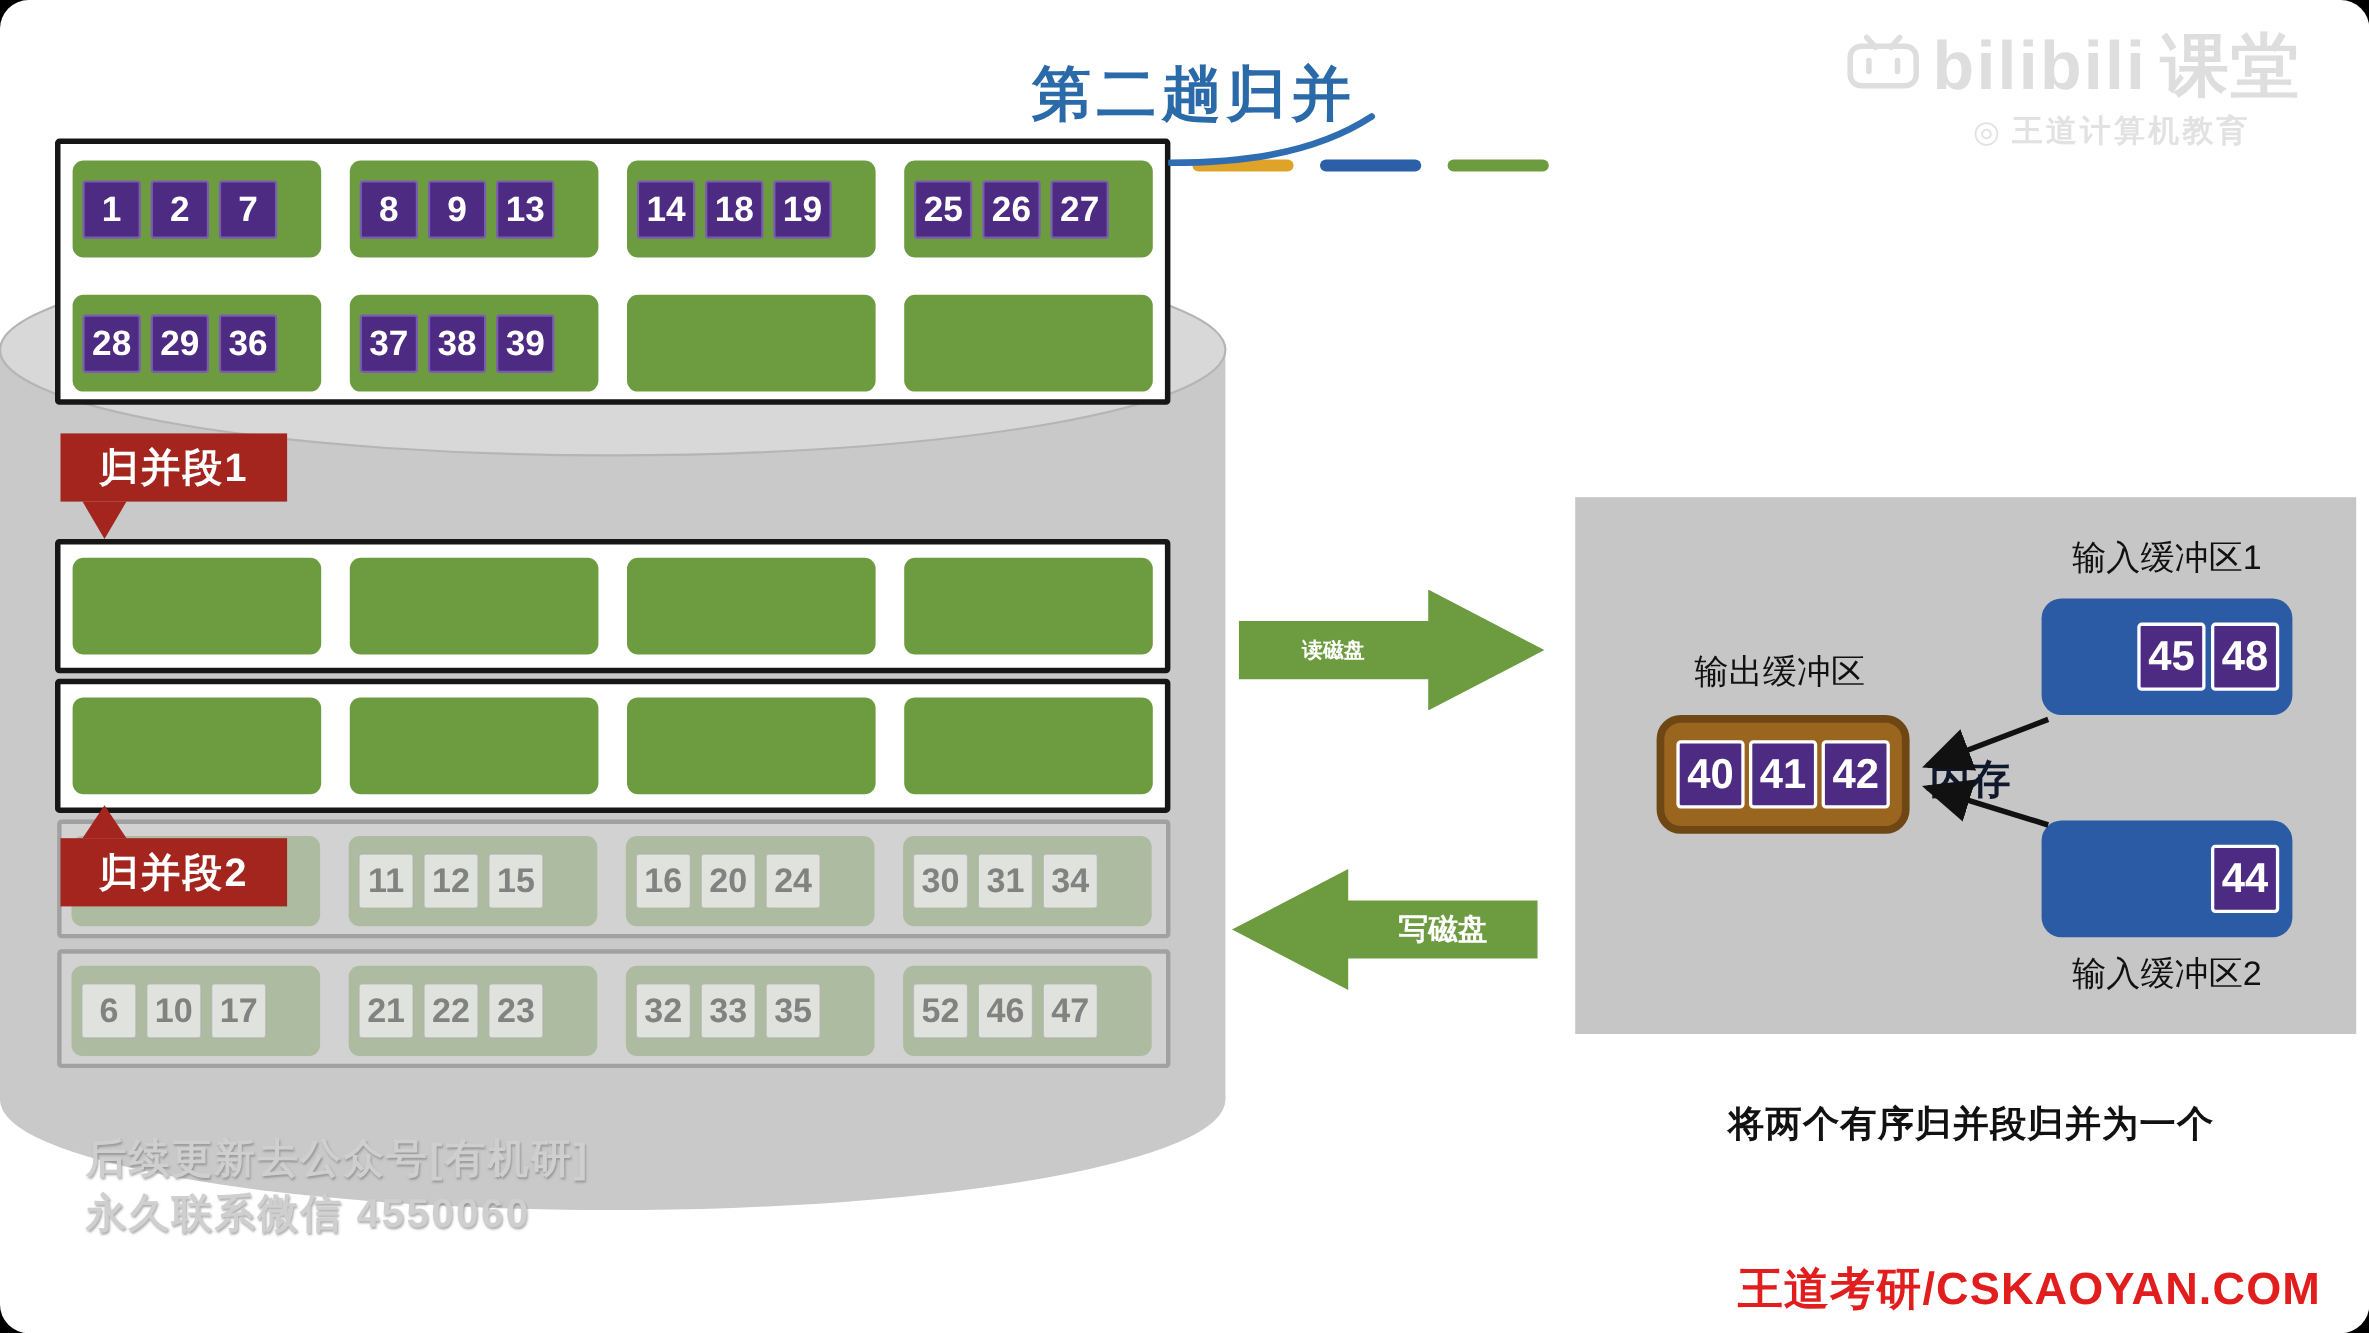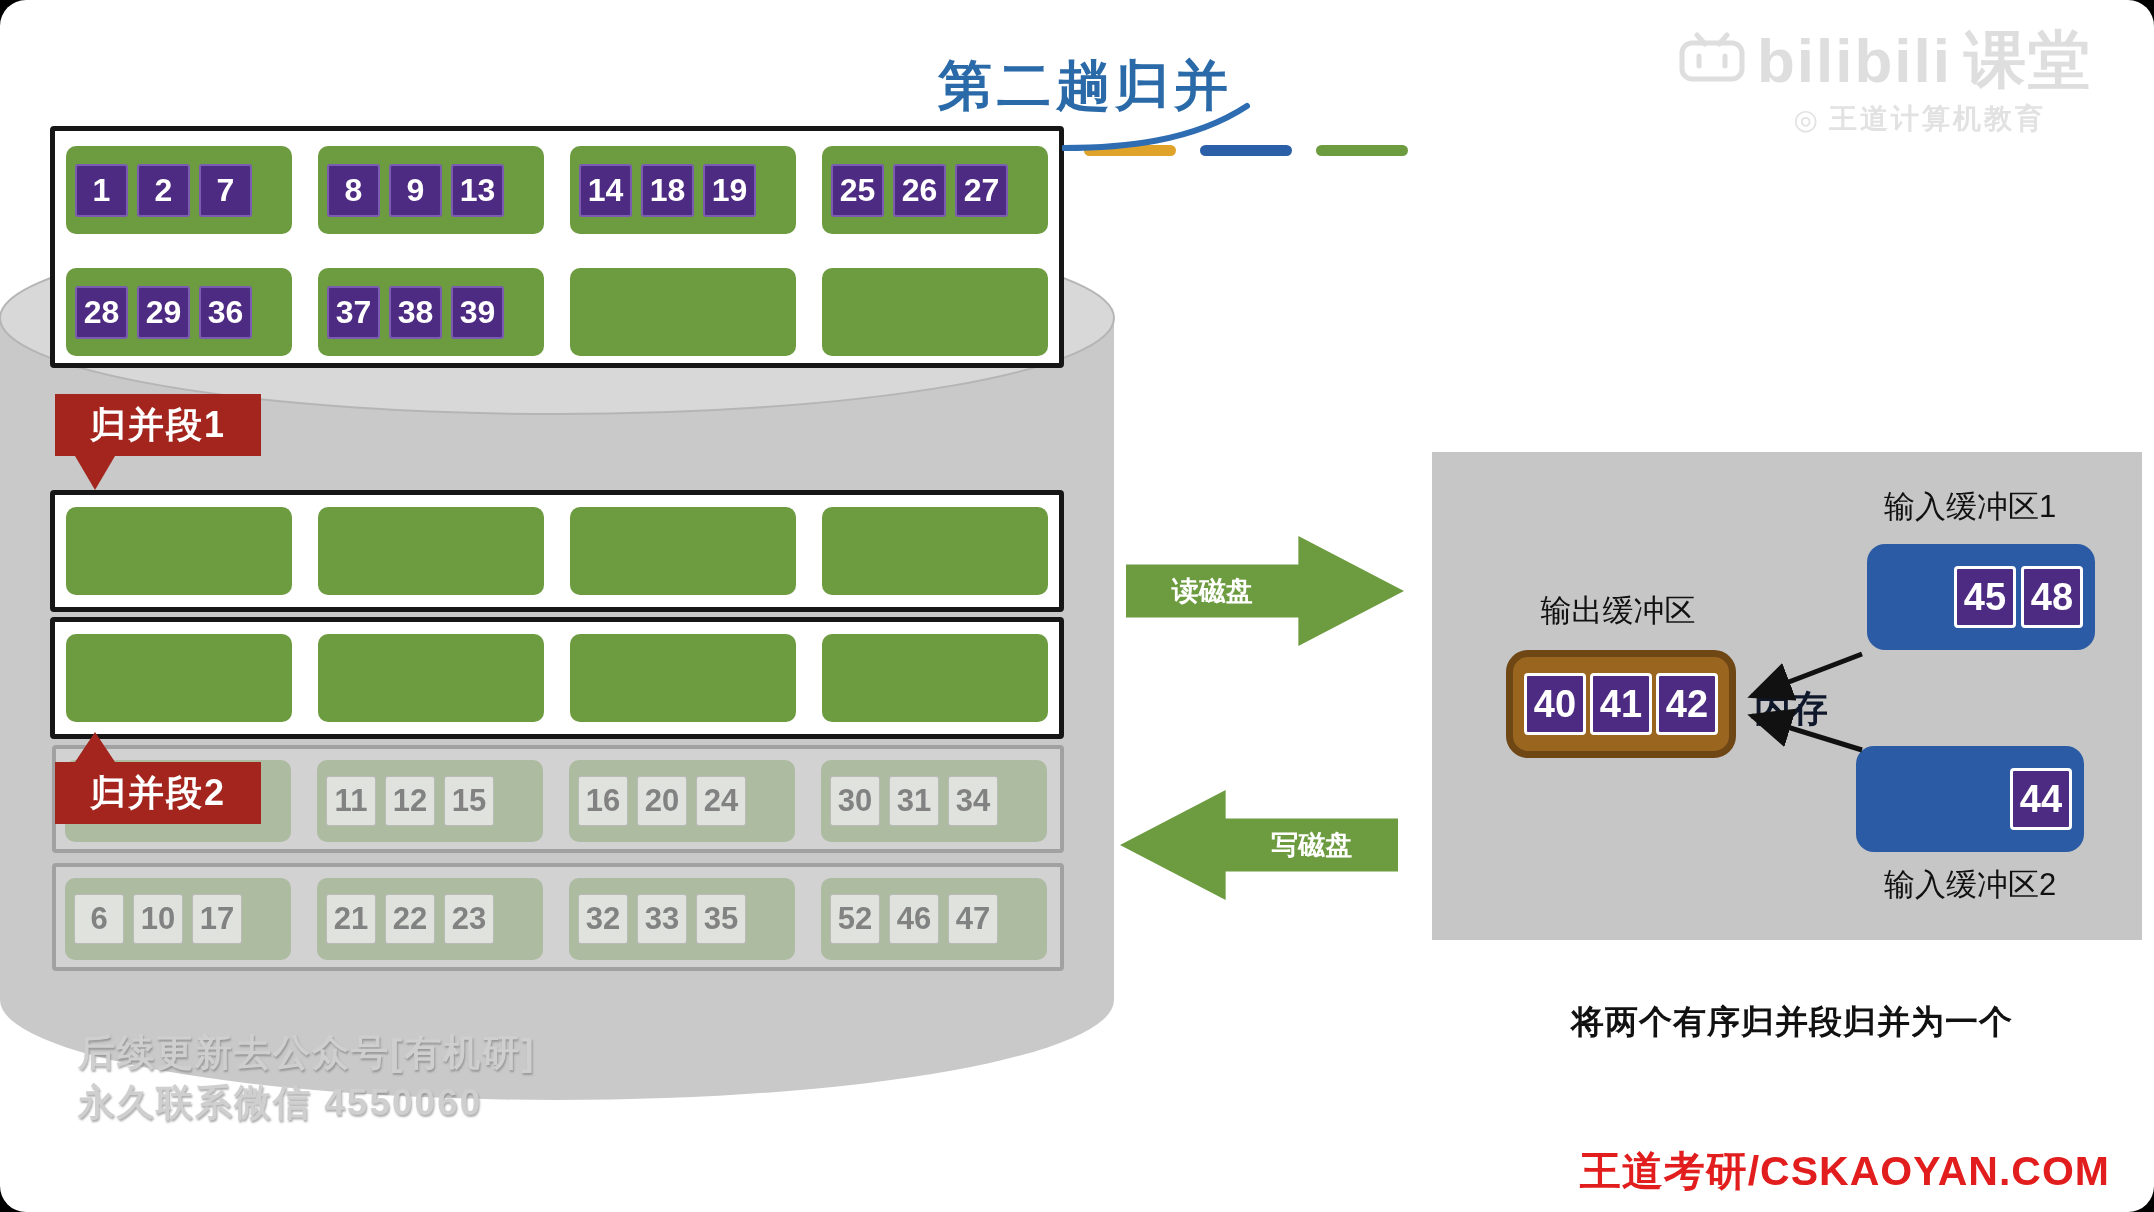"读磁盘" .arrow-read .arrow-label { font-size: 27px -> 19px }
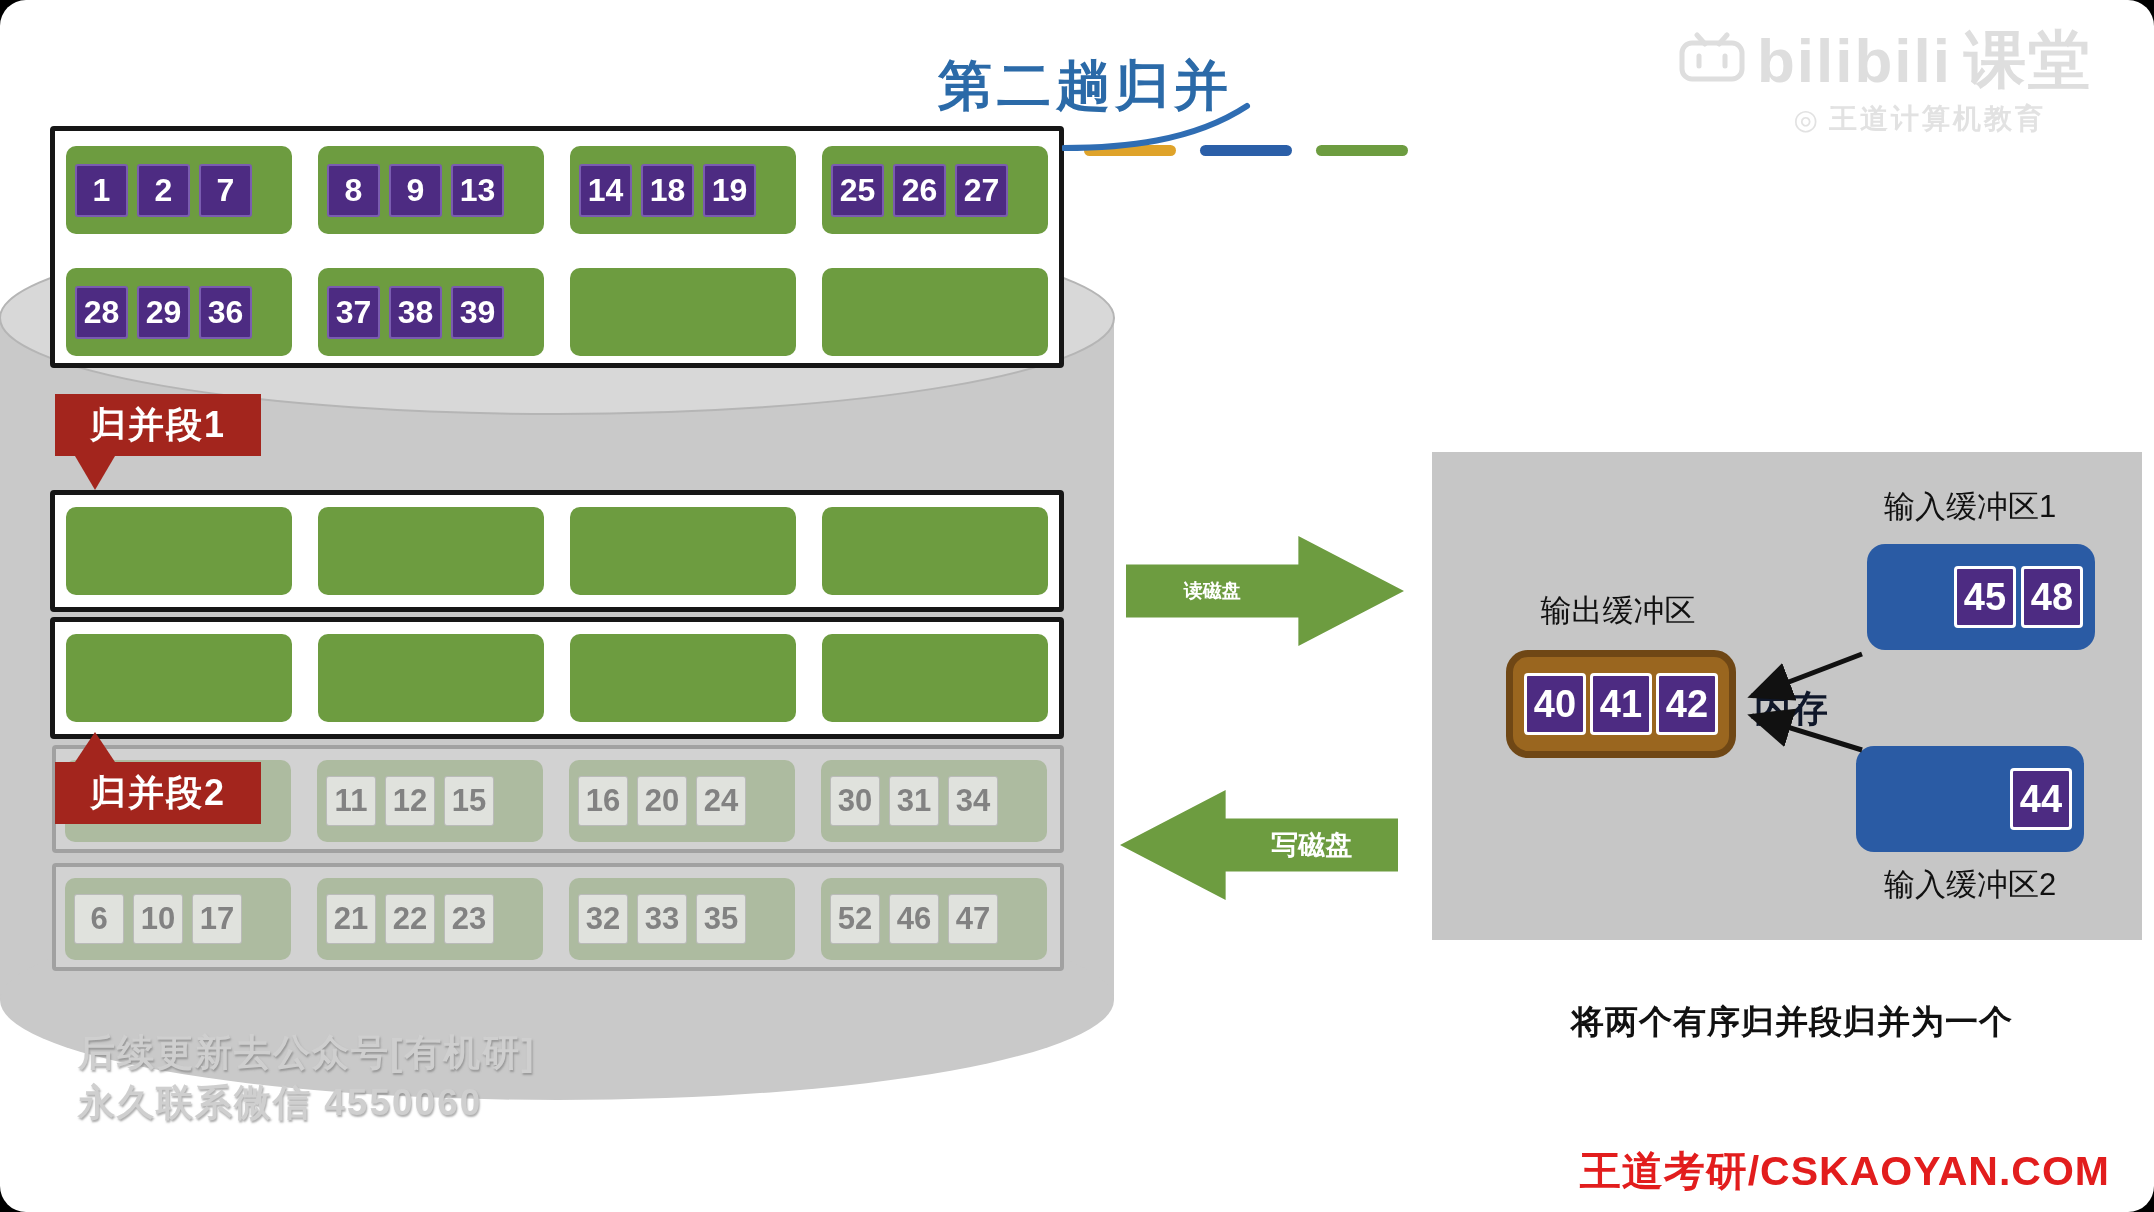"45" .b-in1 { left: 435px -> 424px }
